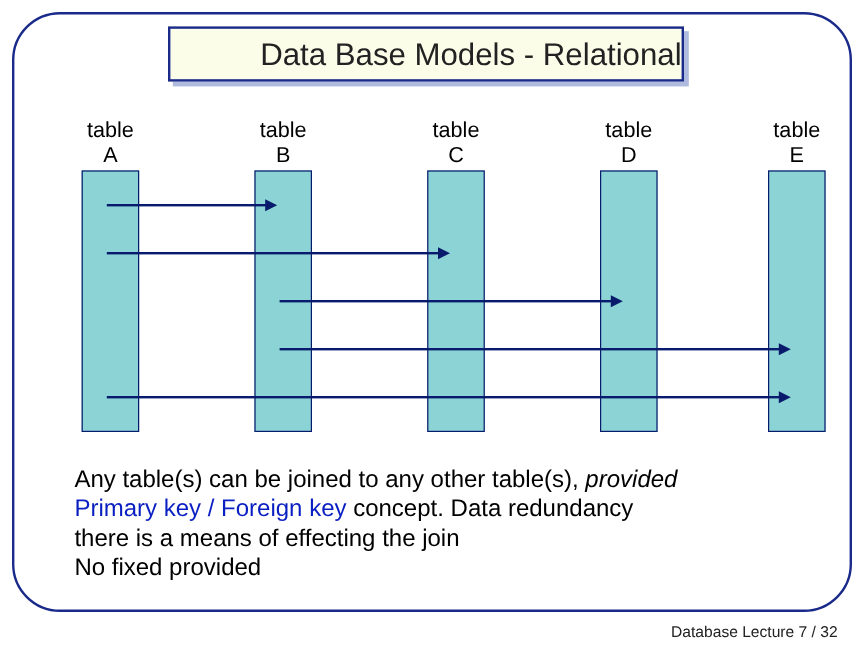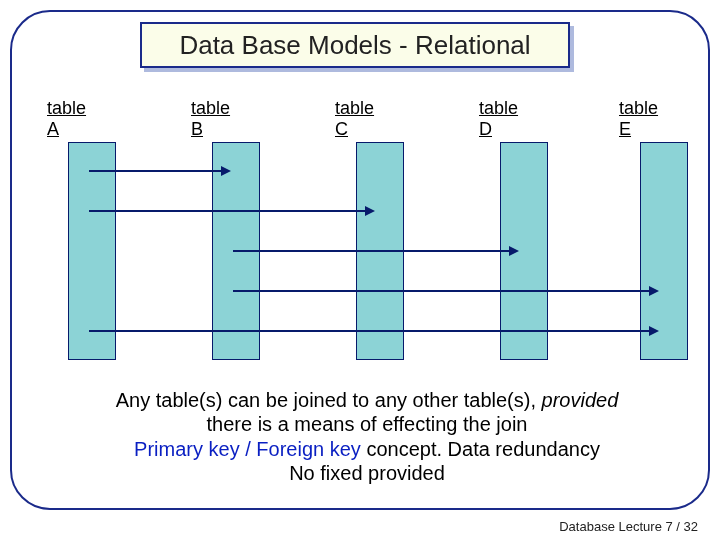"Data Base Models - Relational" .title-box { justify-content: center -> flex-end }
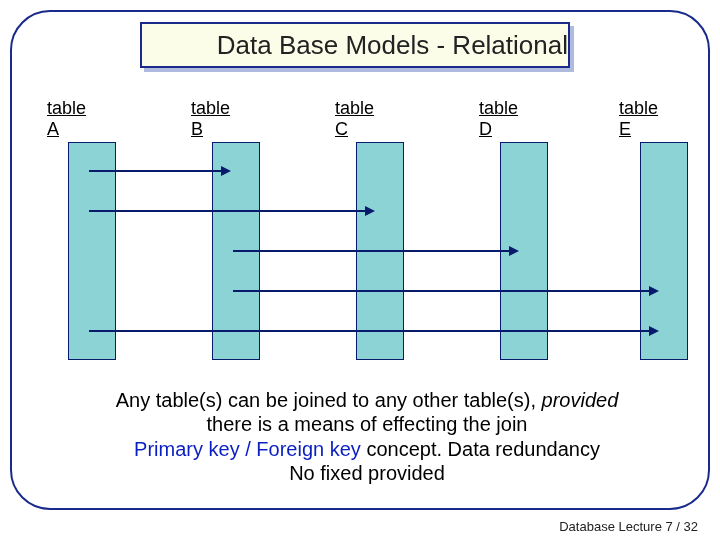"table" .tbl-label { text-align: none -> center; text-decoration: underline -> none }
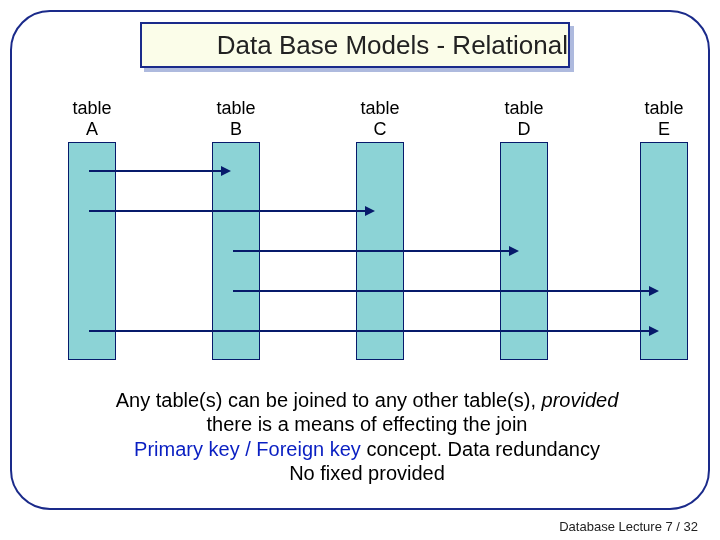"Any table(s) can be joined" .body-text .line { text-align: center -> none }
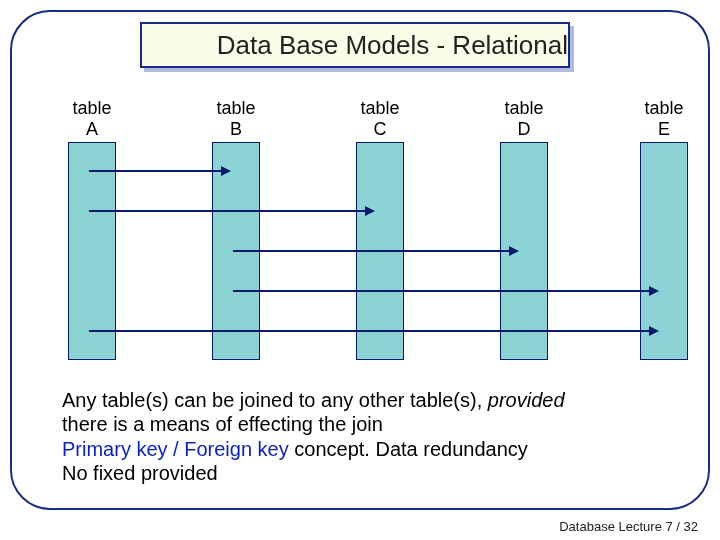"there is a means of" div.line { order: before "Primary key / Foreign key" -> after "Primary key / Foreign key" }
